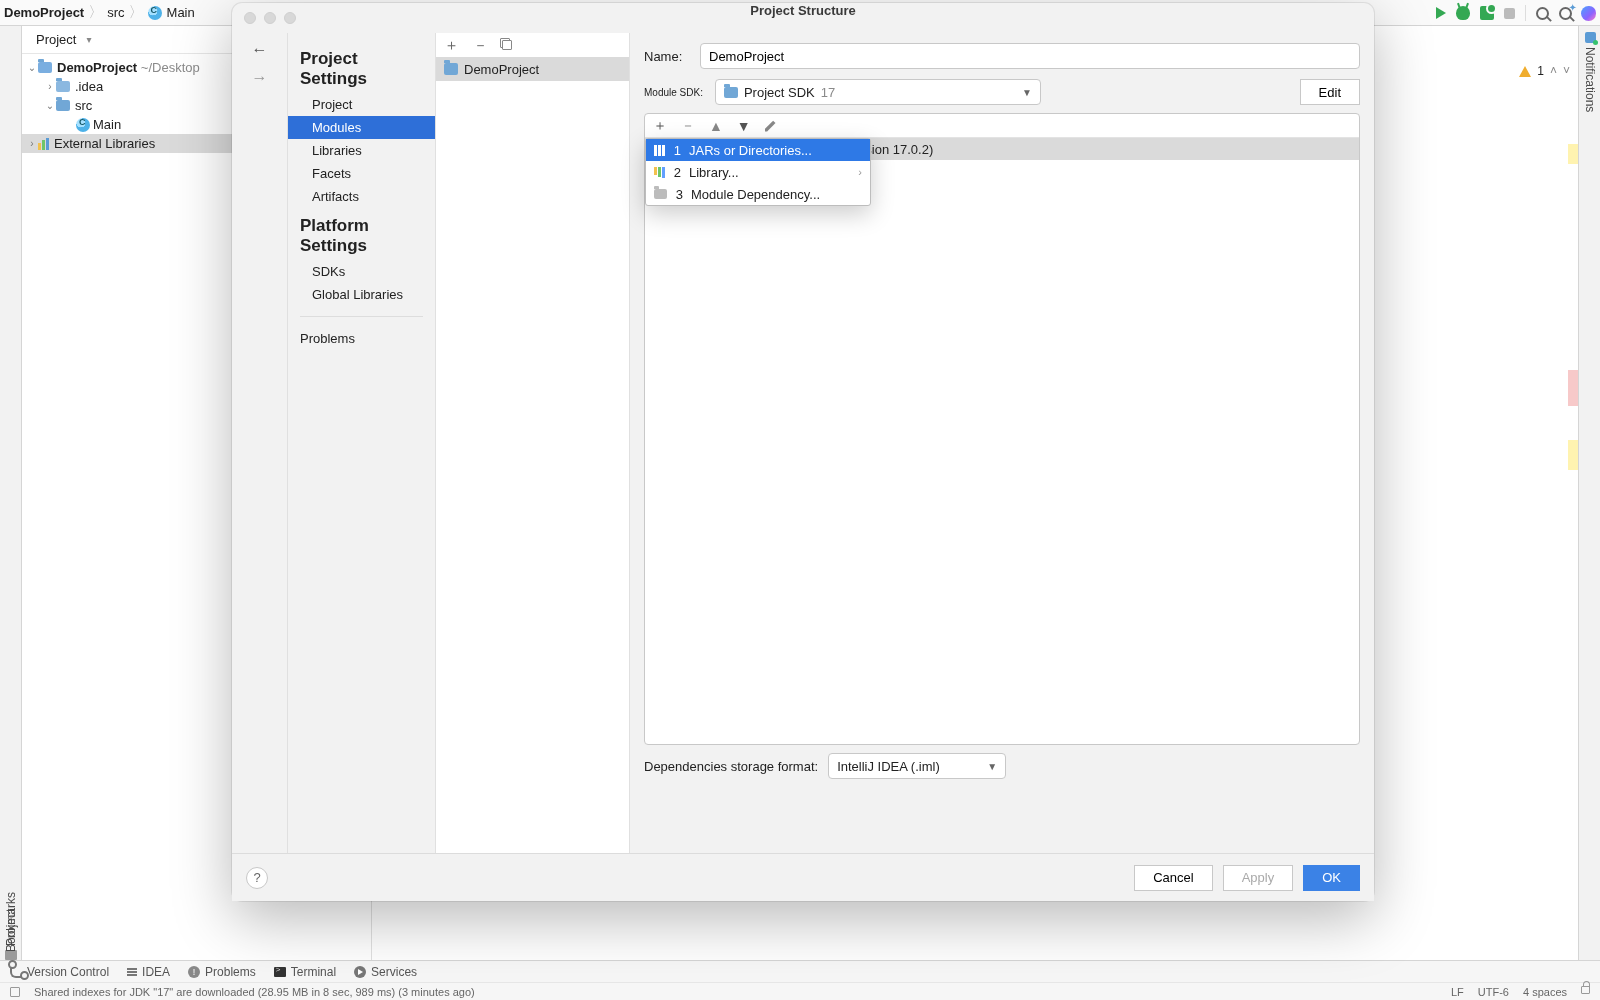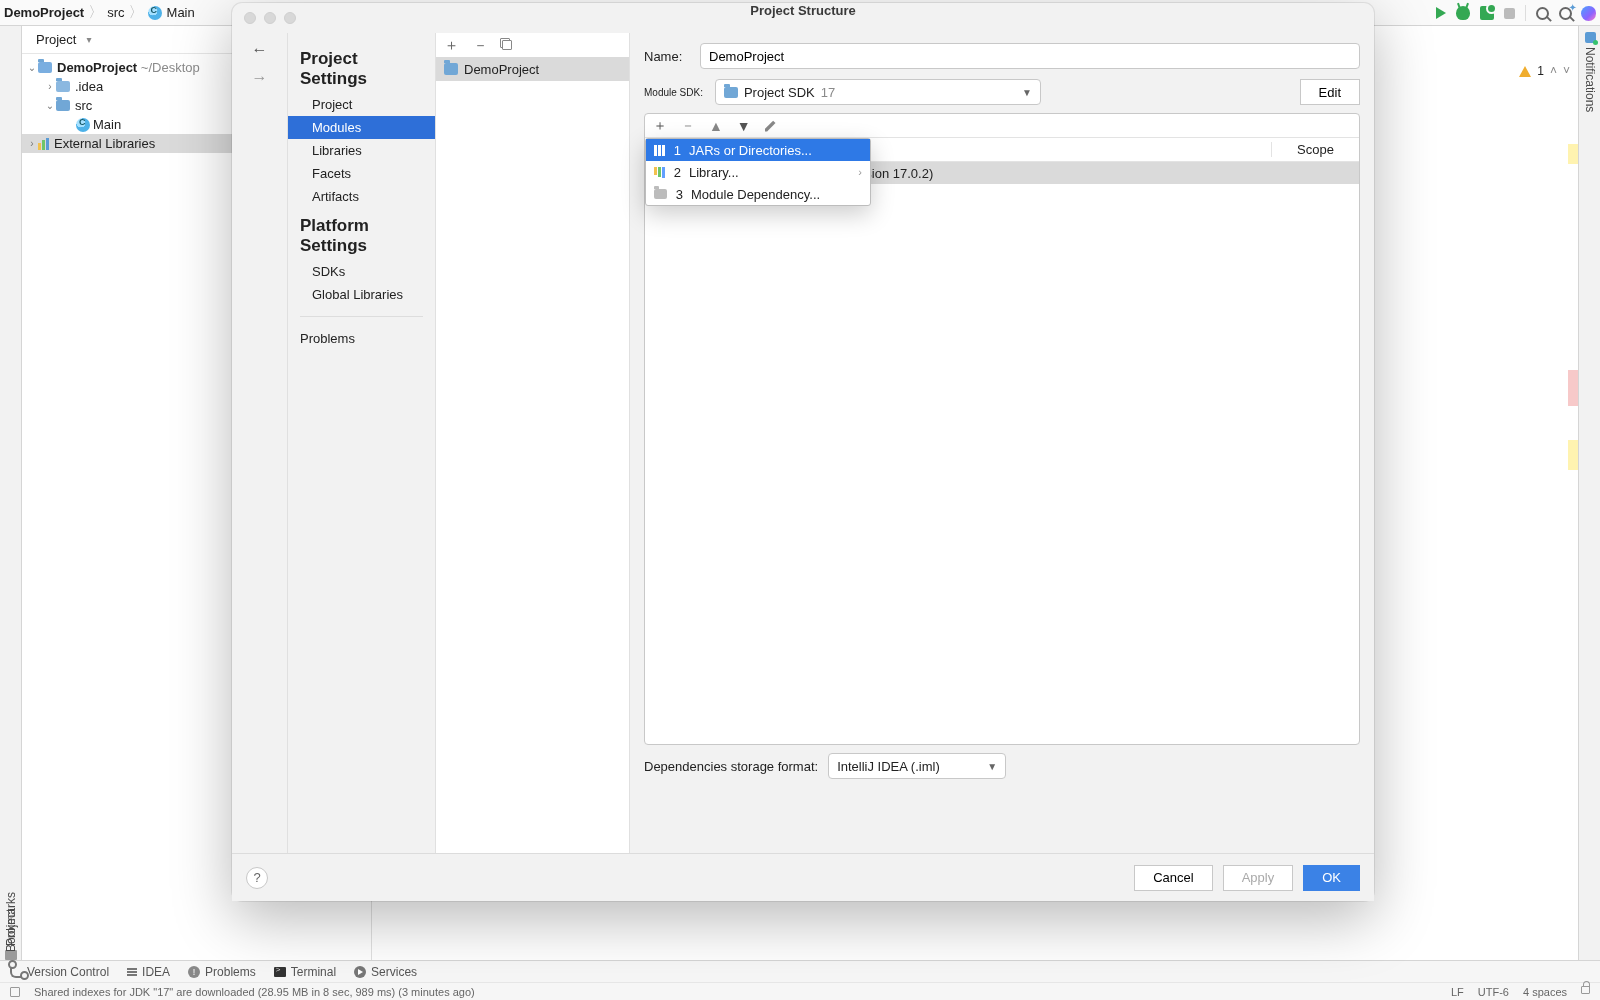"Scope" div.dep-head { html: <div> <div>Export</div> <div>Scope</div> </div> -> none }
